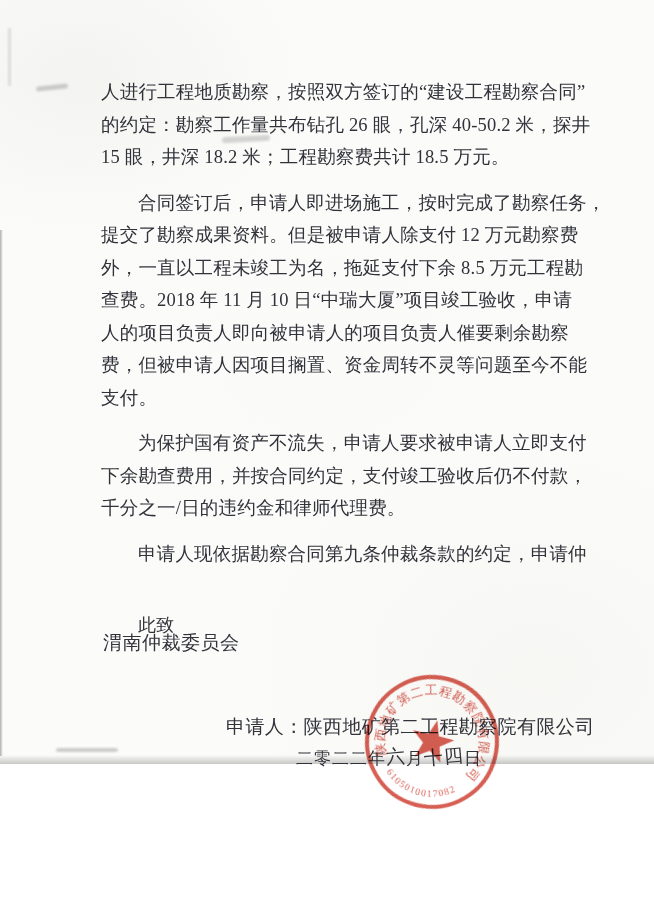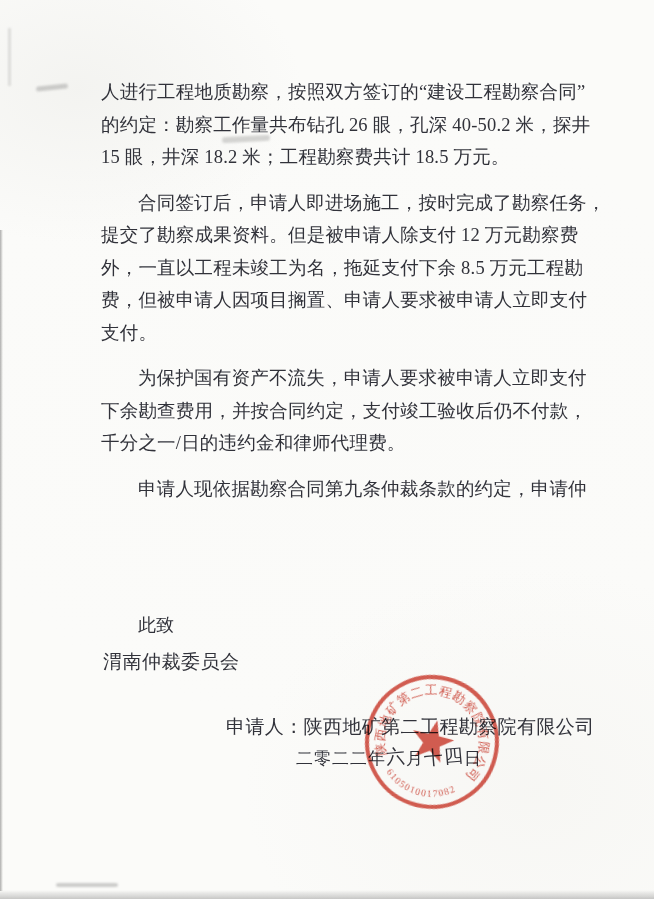"人进行工程地质勘察，按照双方签订的“建设工程勘察合同”" .page { height: 899px -> 764px }
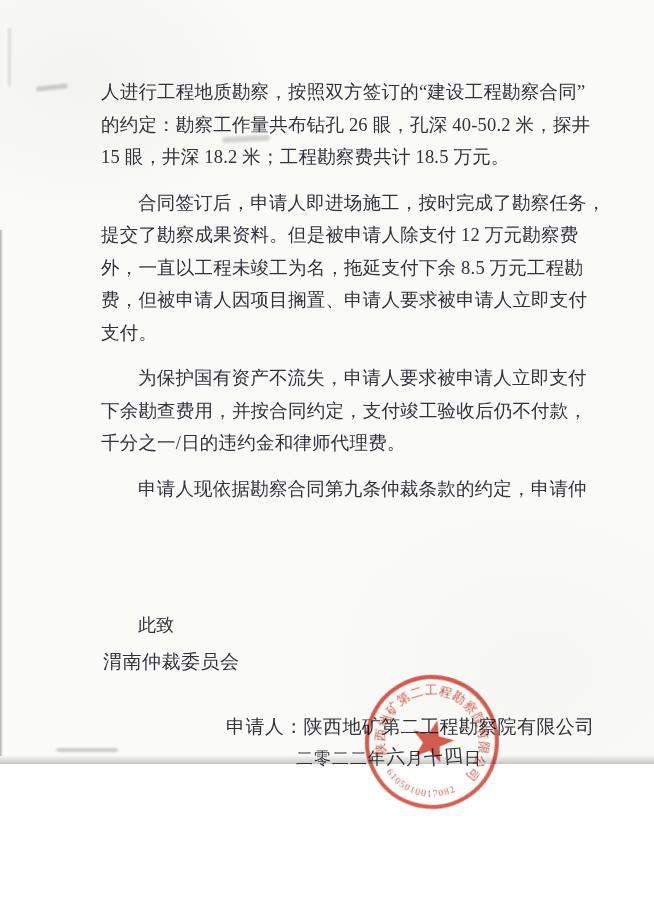"查费。2018 年 11 月 10" div.line { html: none -> <div>查费。2018 年 11 月 10 日“中瑞大厦”项目竣工验收，申请</div> }
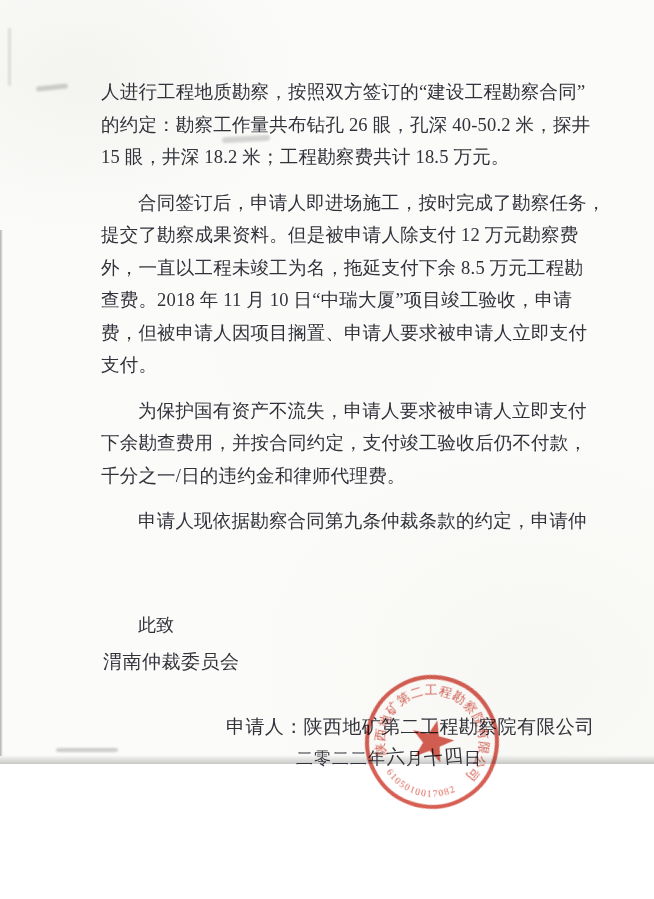"人的项目负责人即向被申请人的项目负责人催要剩余勘察" div.line { html: none -> <div>人的项目负责人即向被申请人的项目负责人催要剩余勘察</div> }
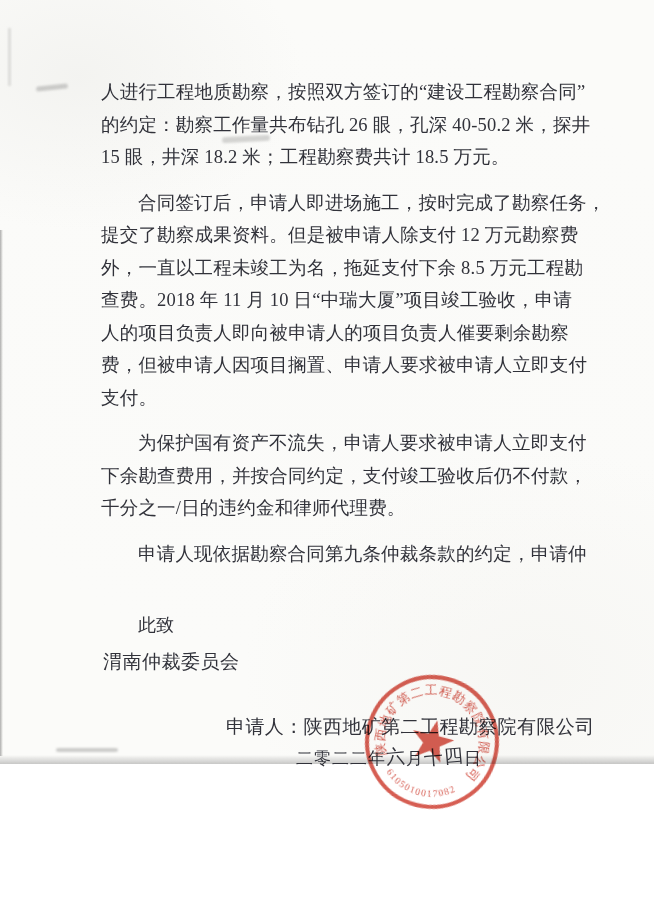"费，但被申请人因项目搁置、申请人要求被申请人立即支付" div.line { text: 申请人要求被申请人立即支付 -> 资金周转不灵等问题至今不能 }
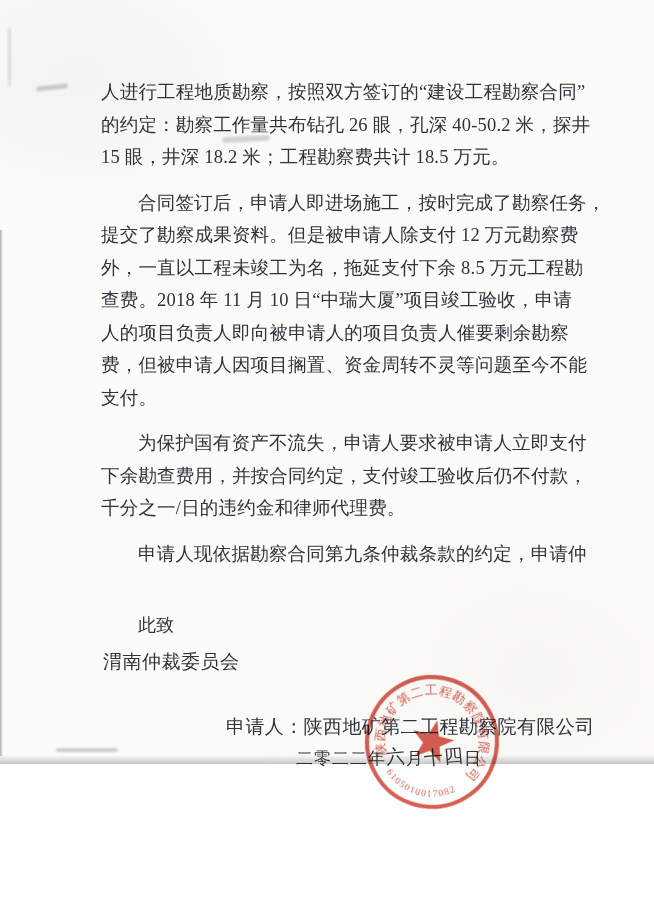"渭南仲裁委员会" .committee { top: 646px -> 627px }
